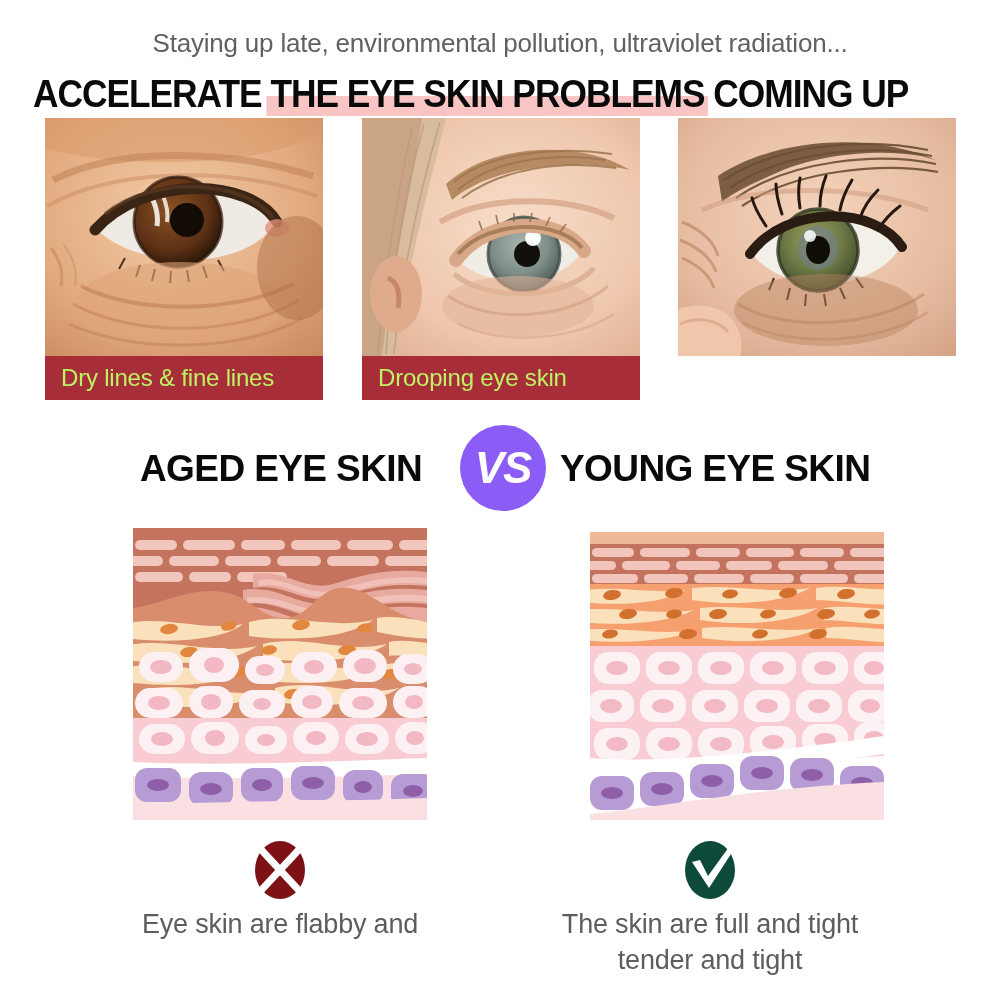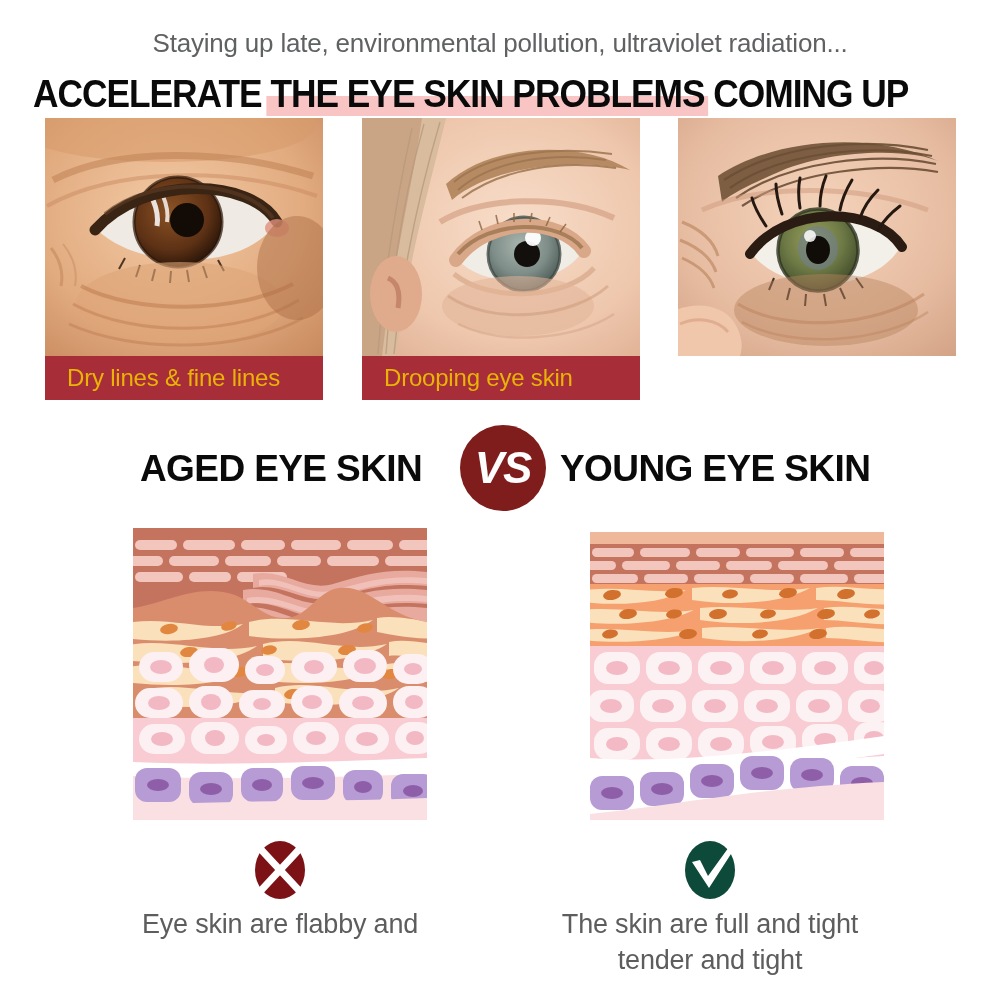"Dry lines & fine lines" .caption { color: #eab308 -> #bef264; padding-left: 22px -> 16px }
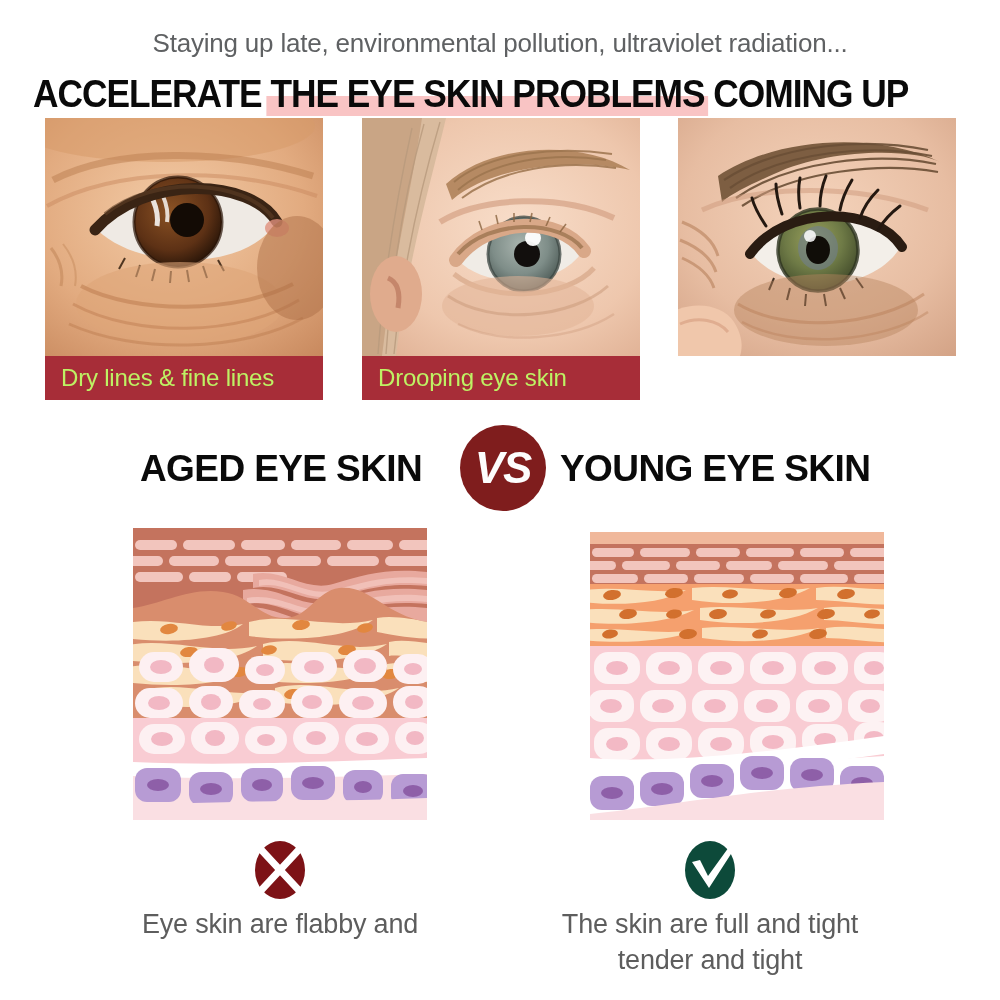"VS" .vs-badge { background: #7f1d1d -> #8b5cf6 }
